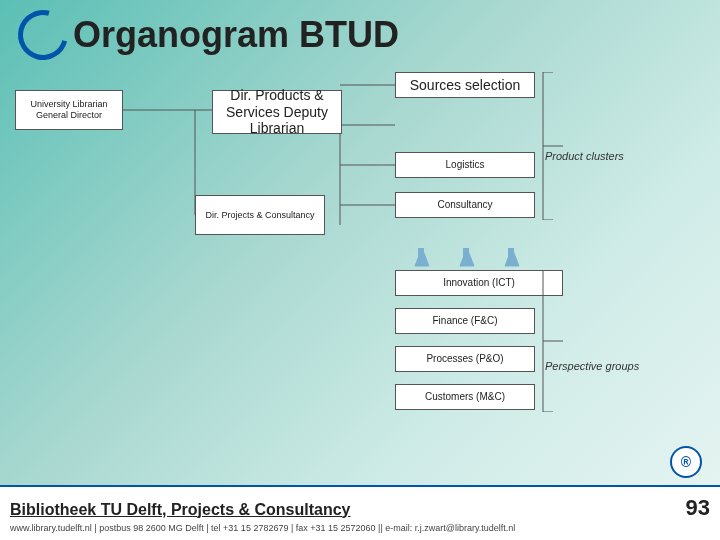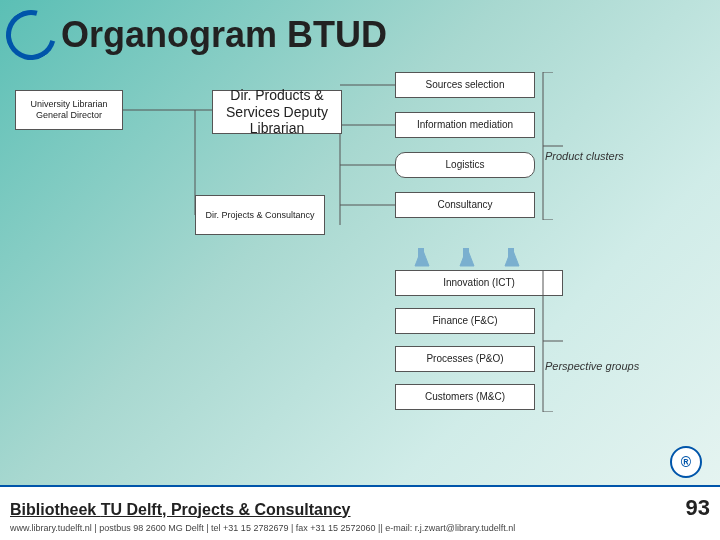"Organogram BTUD" .header { left: 6px -> 18px }
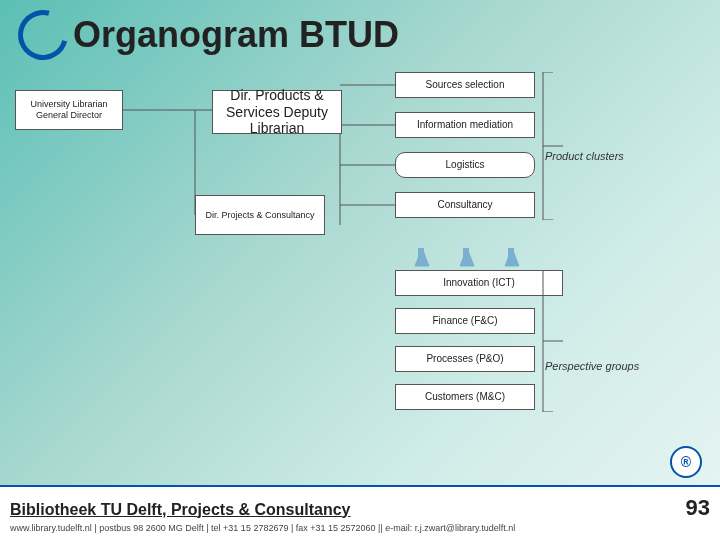"Sources selection" div.box { font-size: 10px -> 14px }
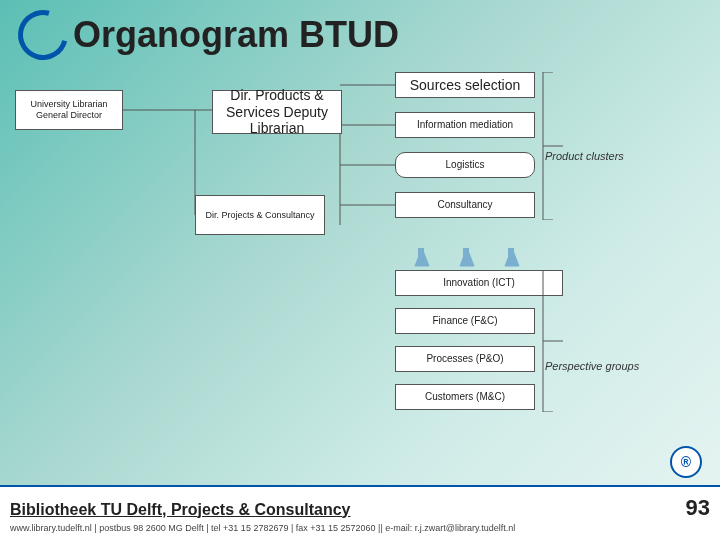"Information mediation" div.box { html: <div>Information mediation</div> -> none }
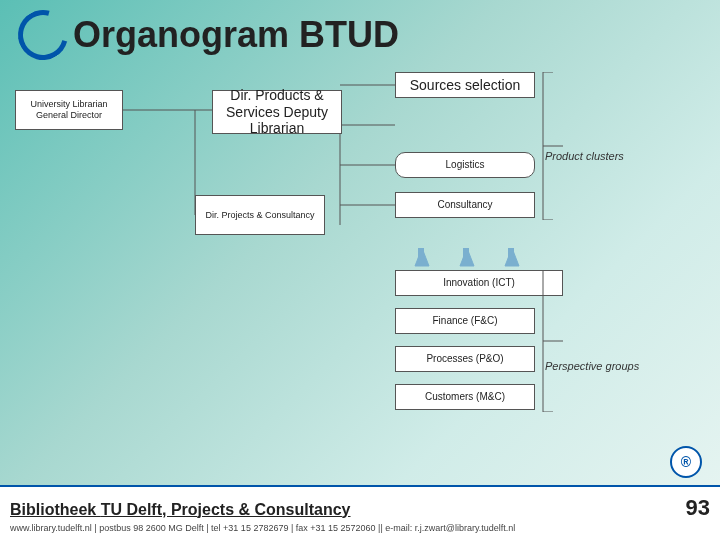"Logistics" div.box { border-radius: 10px -> none }
